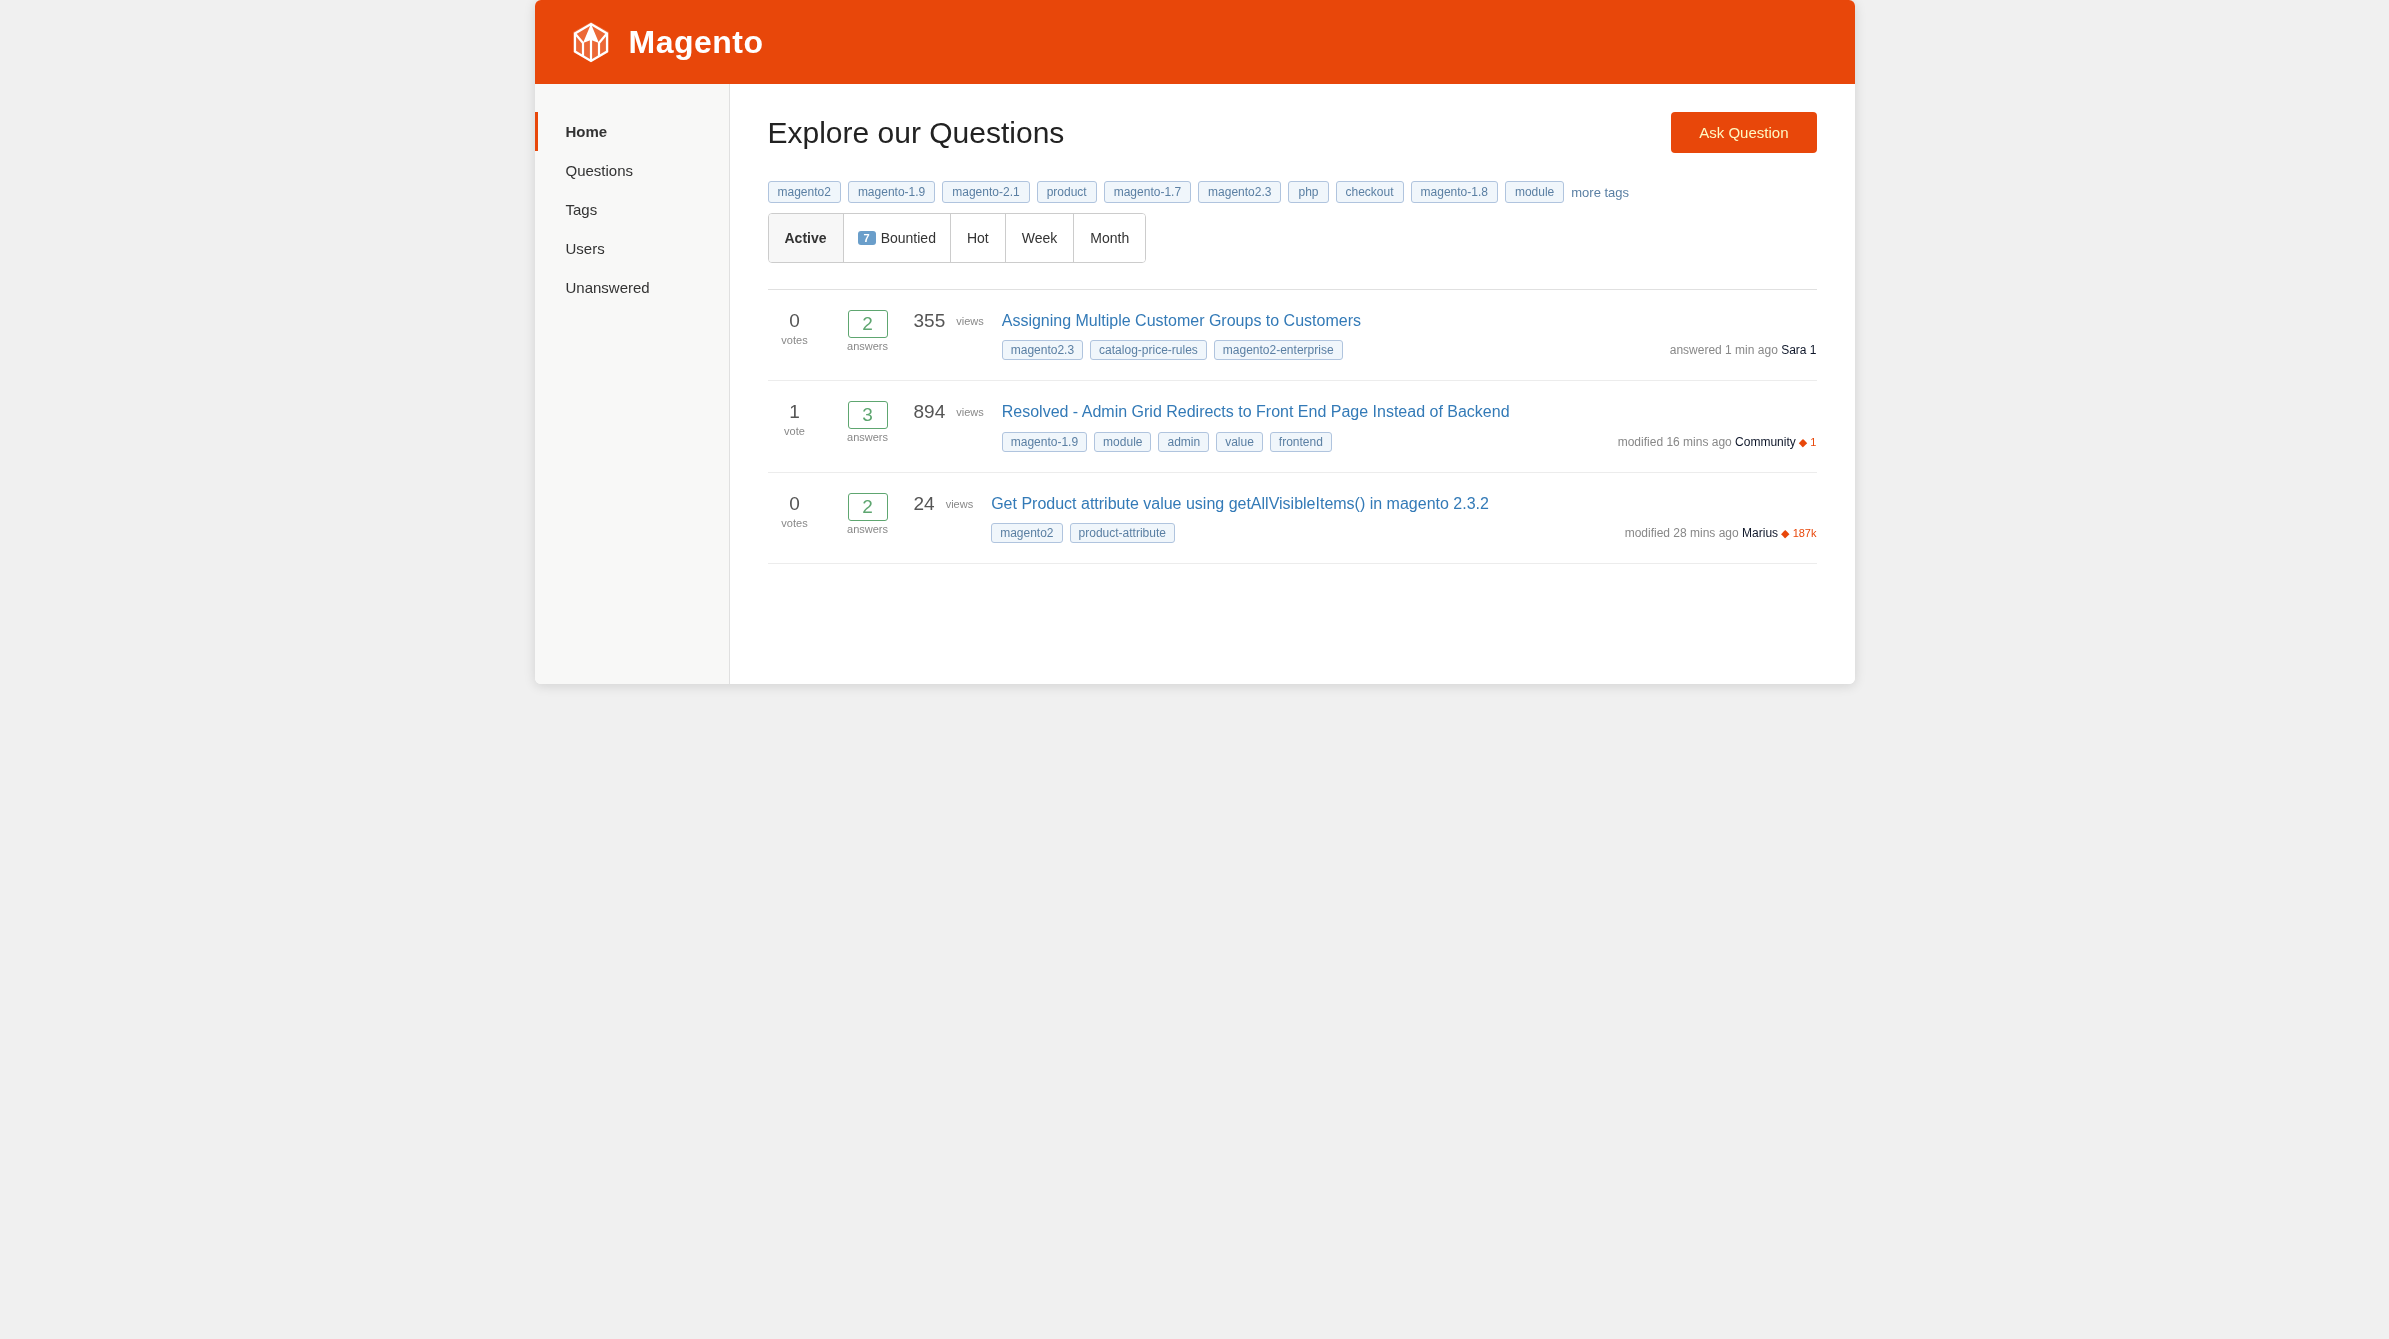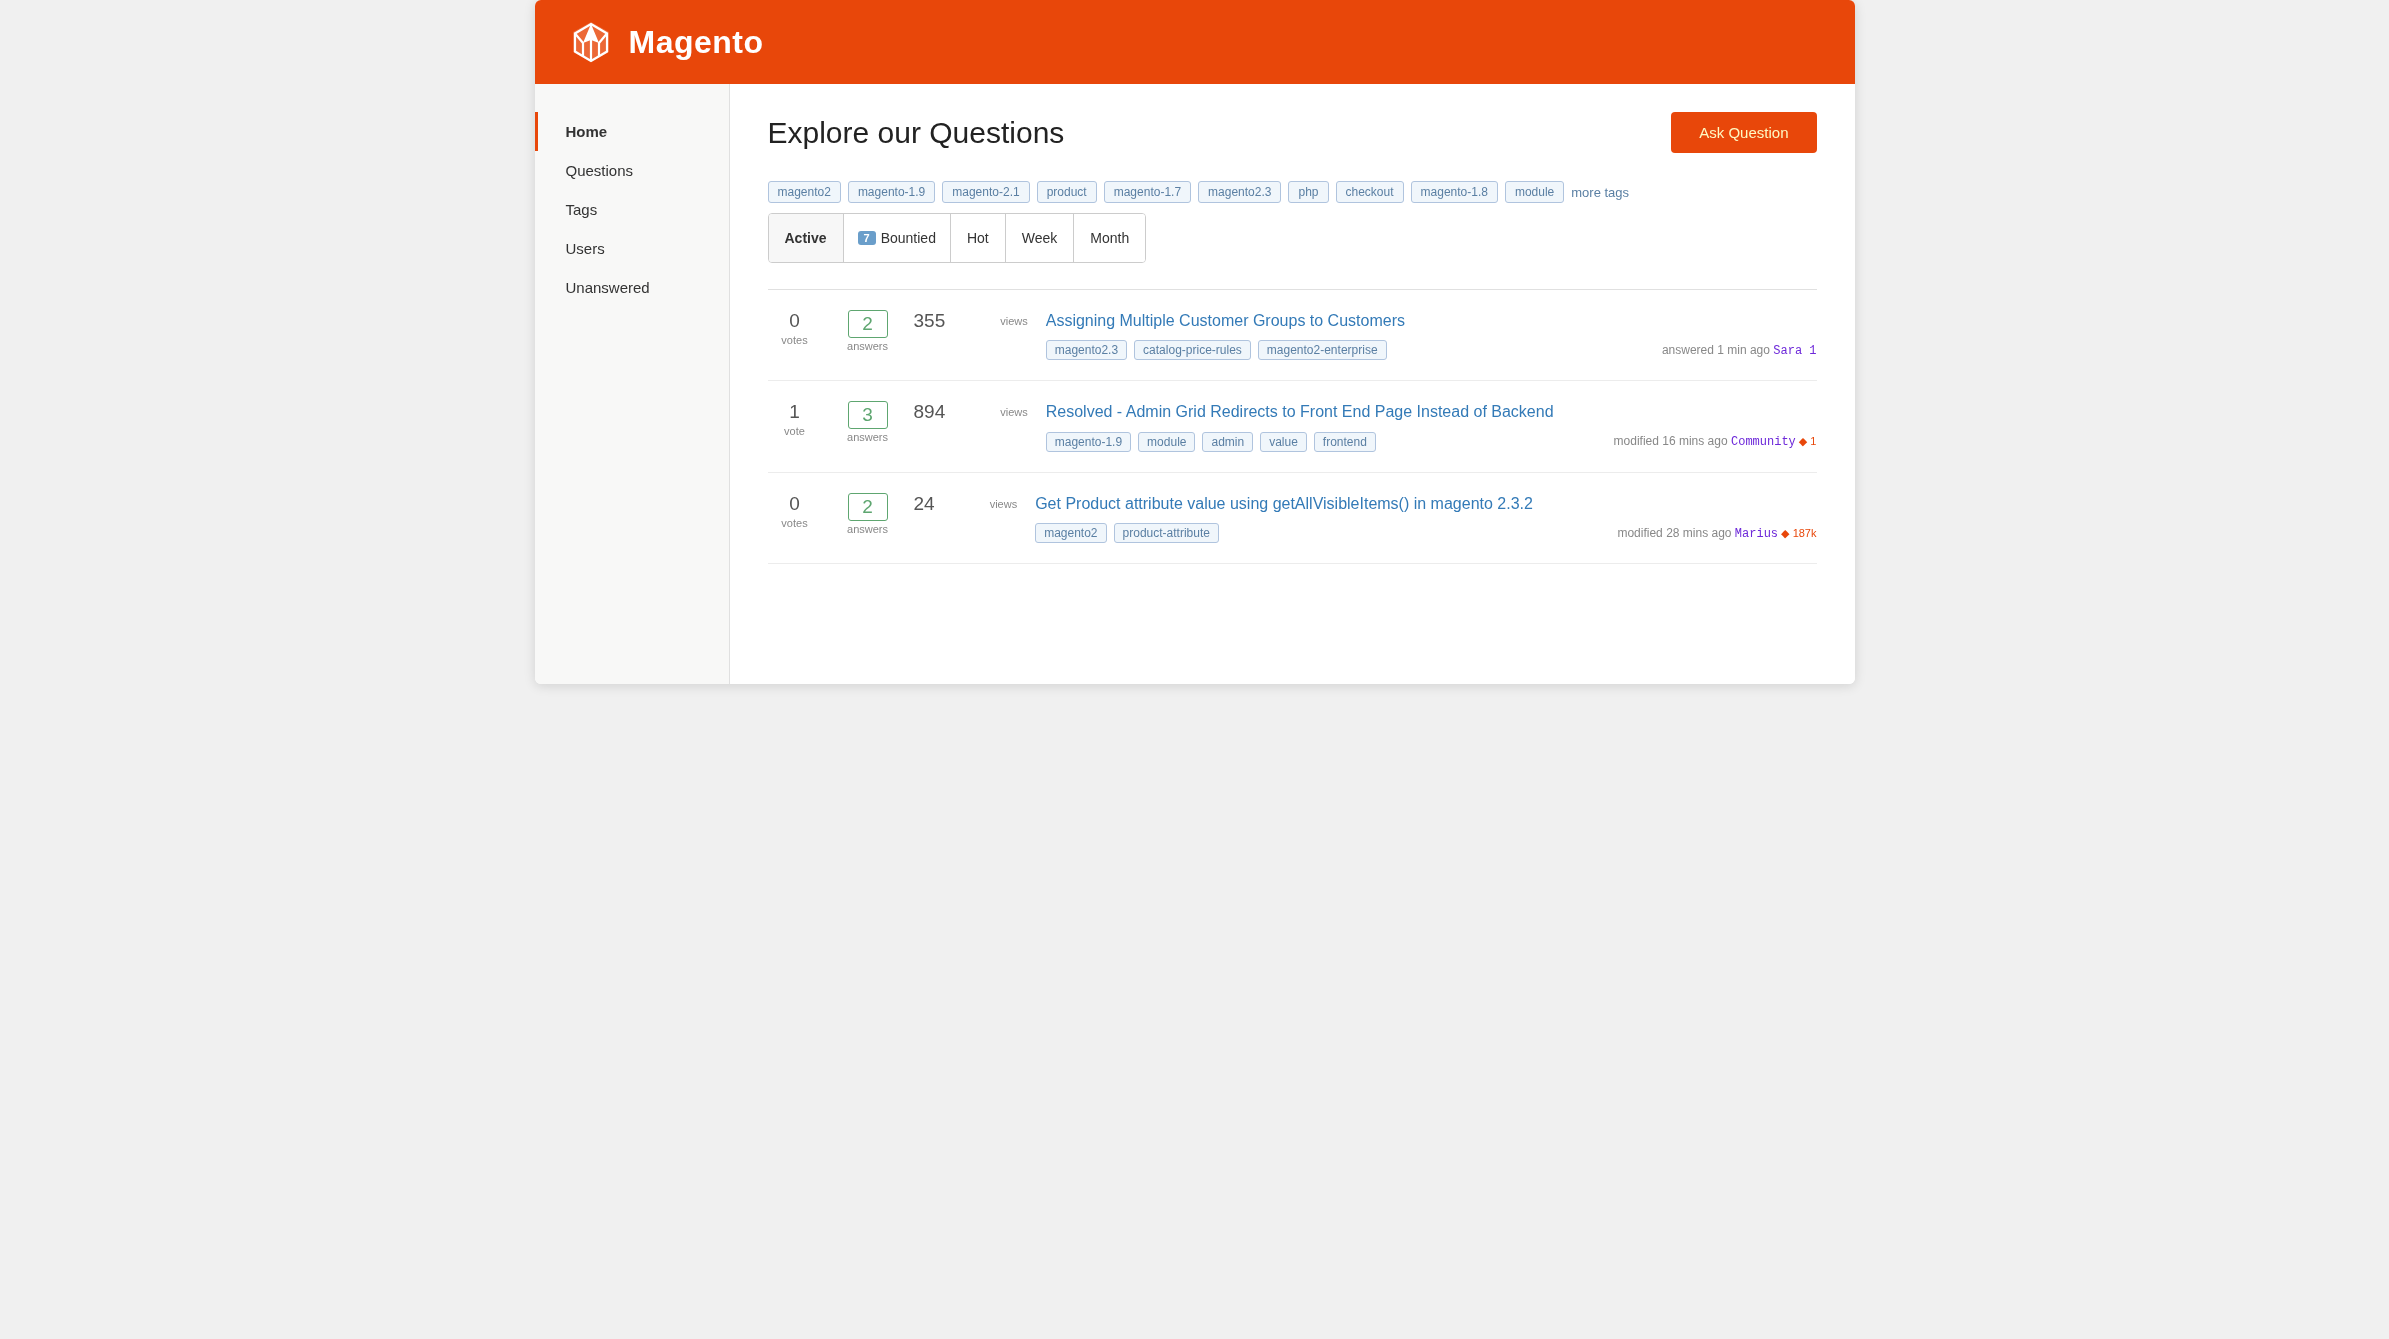"views" .views-label { margin-left: 44px -> none }
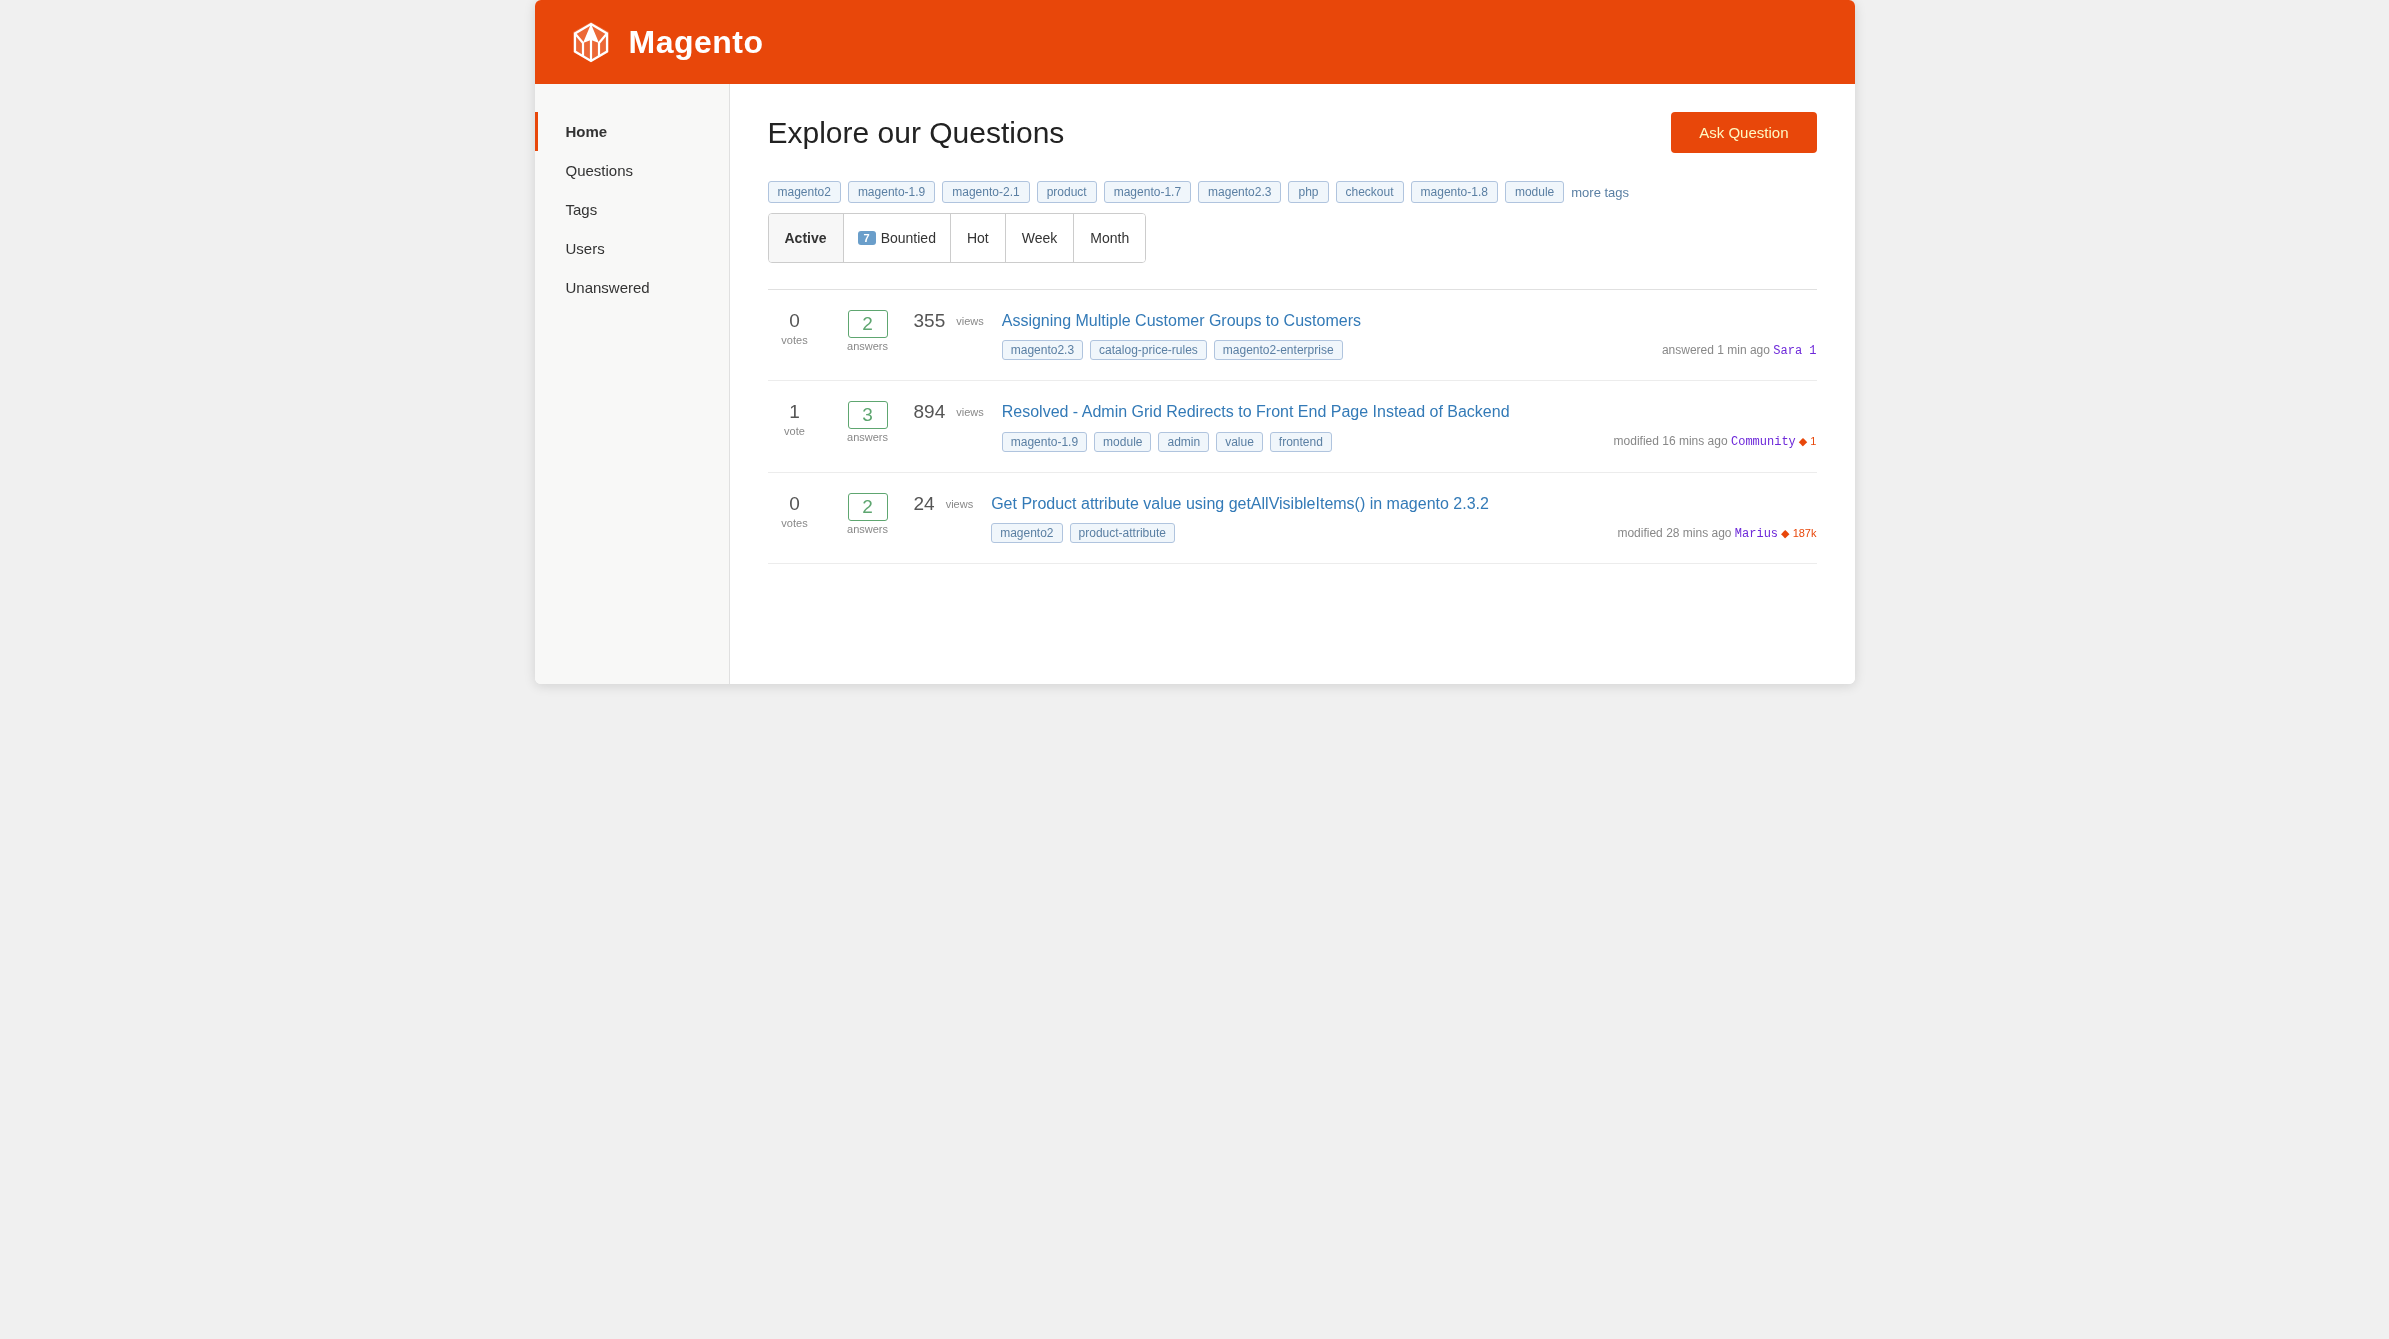"Sara 1" .meta-info .meta-user { color: #6d28d9 -> #0f172a; font-family: Liberation Mono, monospace -> none }
